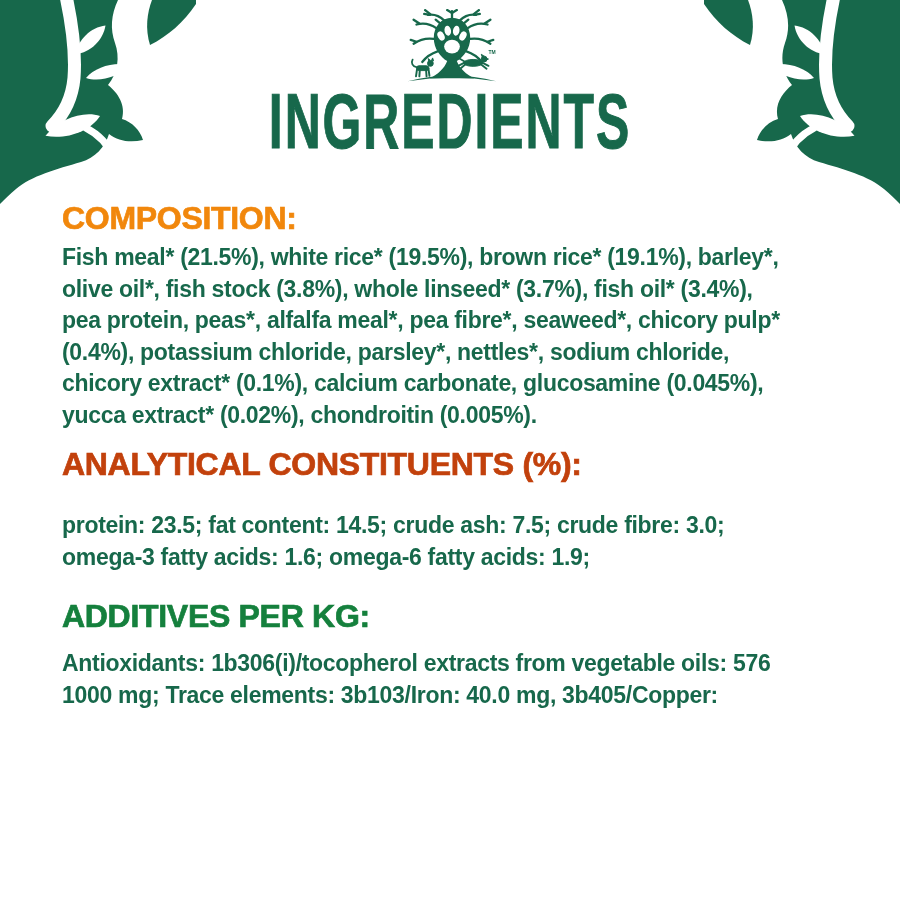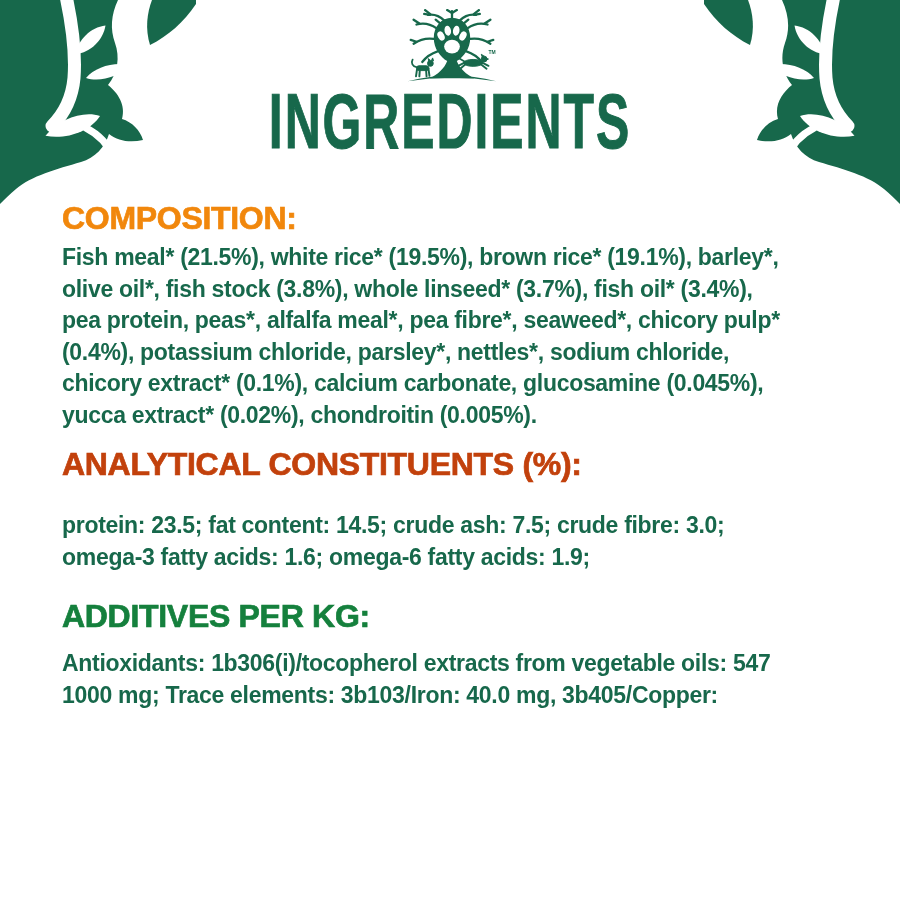"Antioxidants: 1b306(i)/tocopherol" div { text: 547 -> 576 }
